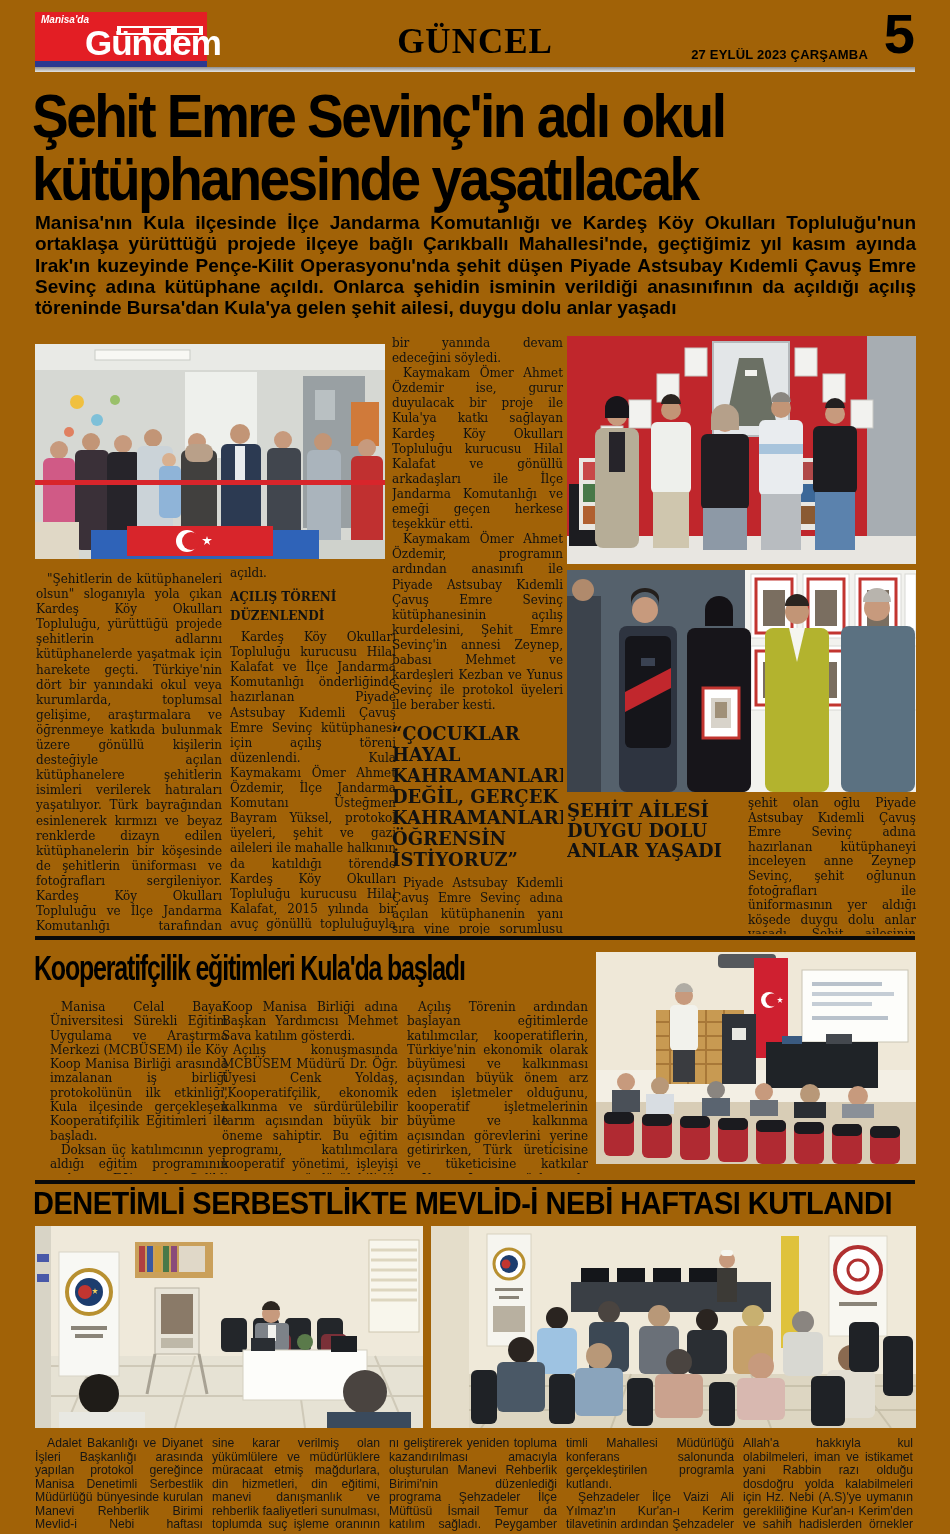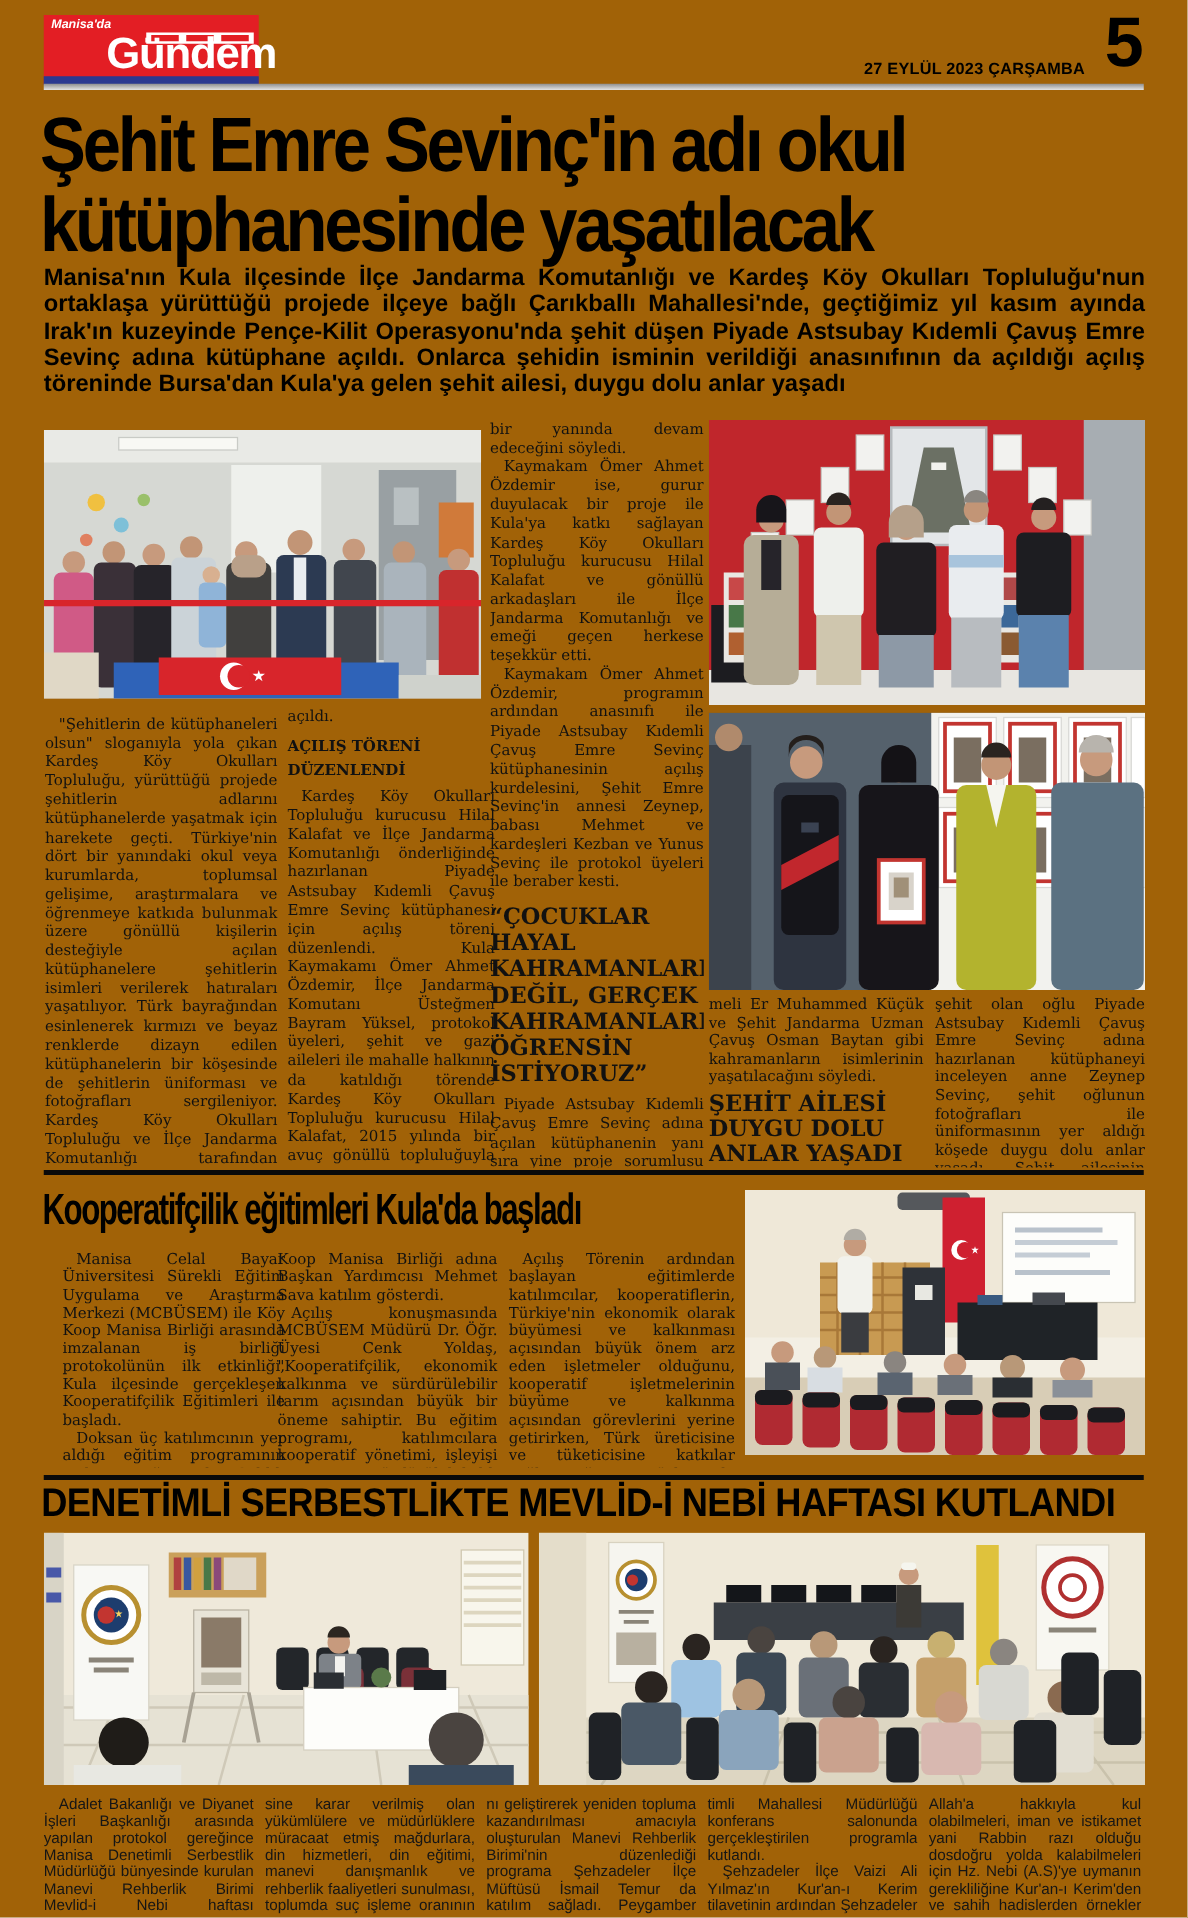"GÜNCEL" div.section-title { html: none -> <div>GÜNCEL</div> }
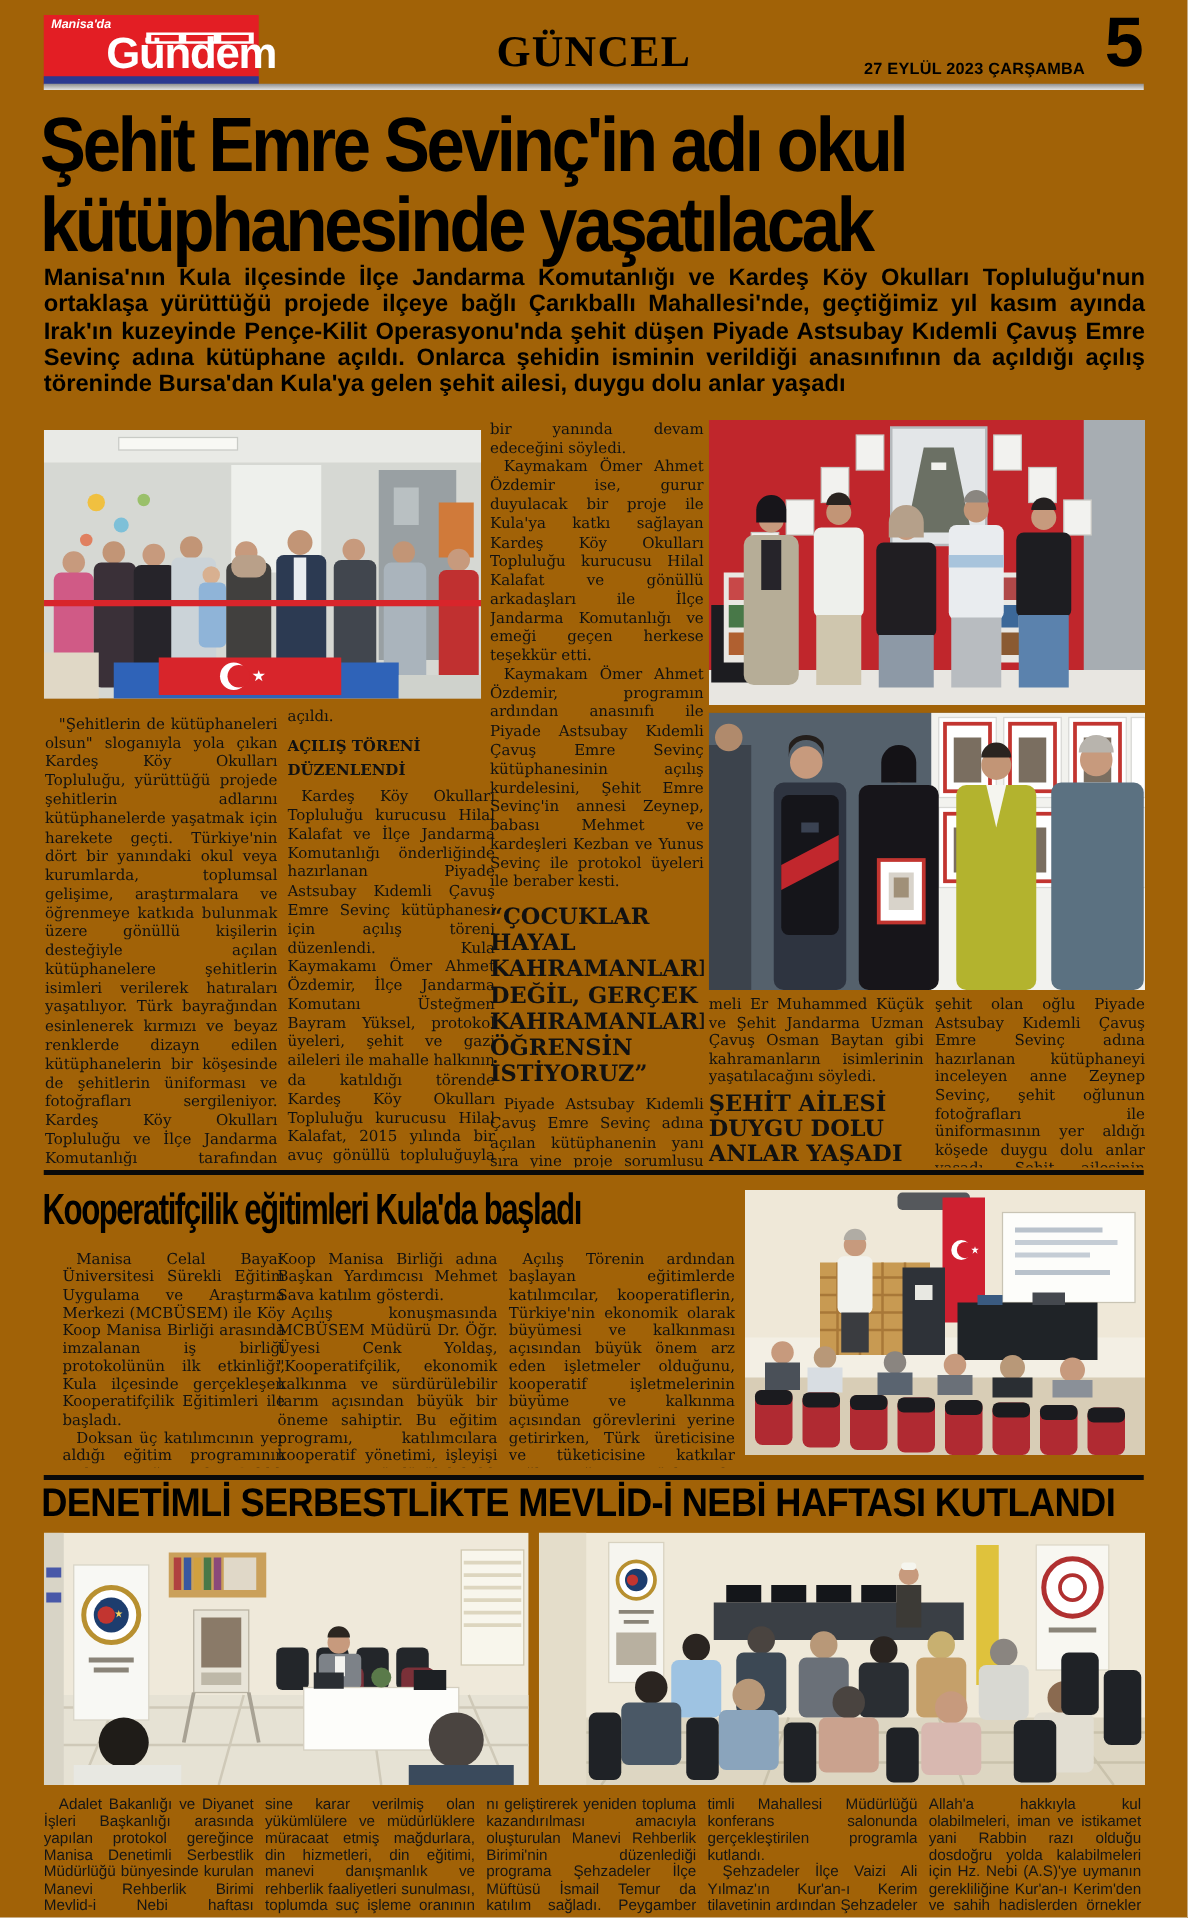"meli Er Muhammed Küçük ve" p.cont { html: <p>meli Er Muhammed Küçük ve Şehit Jandarma Uzman Çavuş Osman Baytan gibi kahramanların isimlerinin yaşatılacağını söyledi.</p> -> none }
